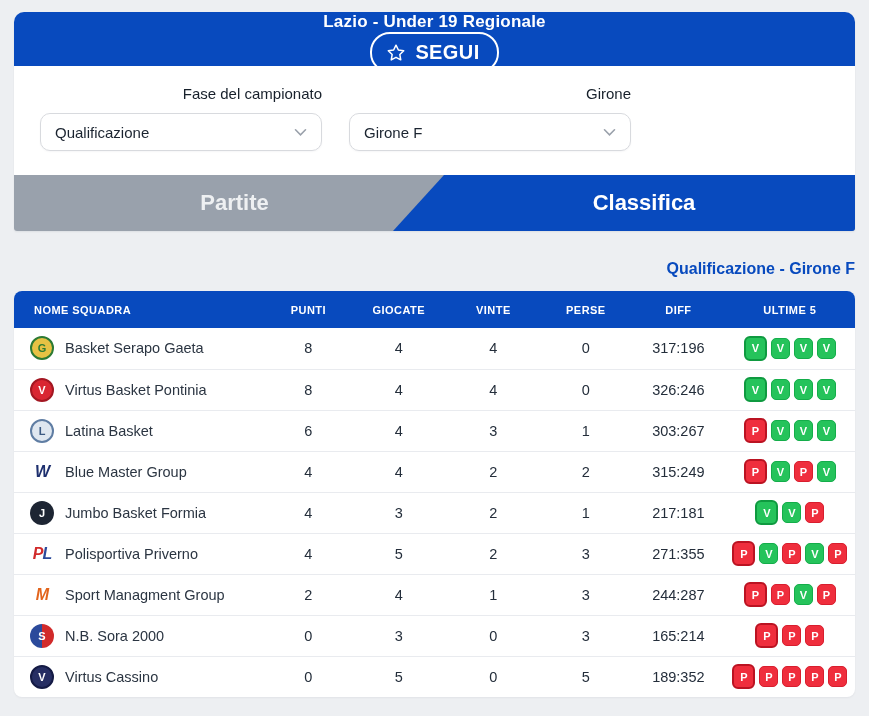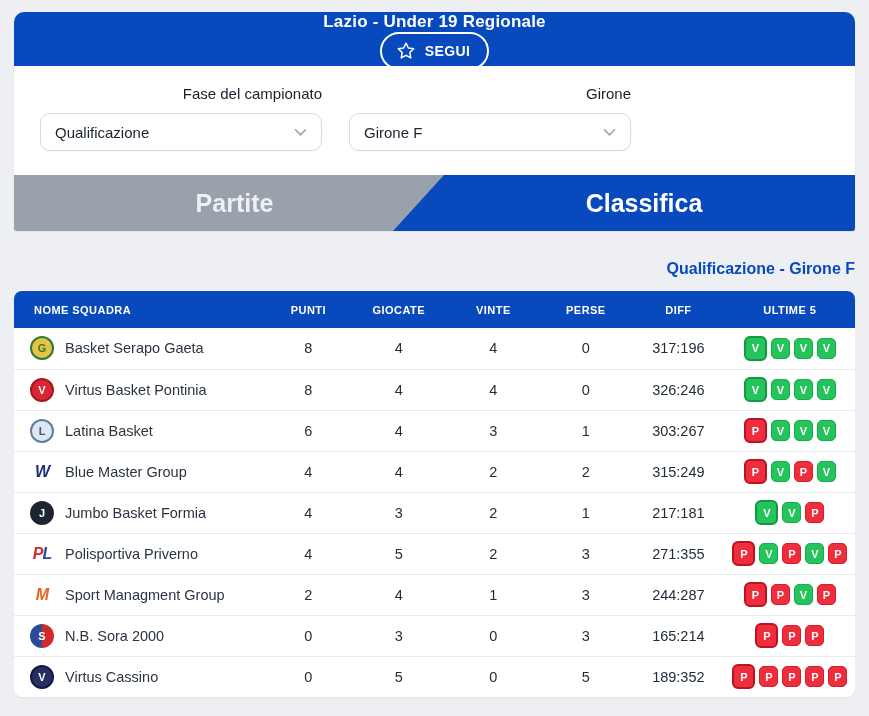"SEGUI" .follow-btn { font-size: 14px -> 20px }
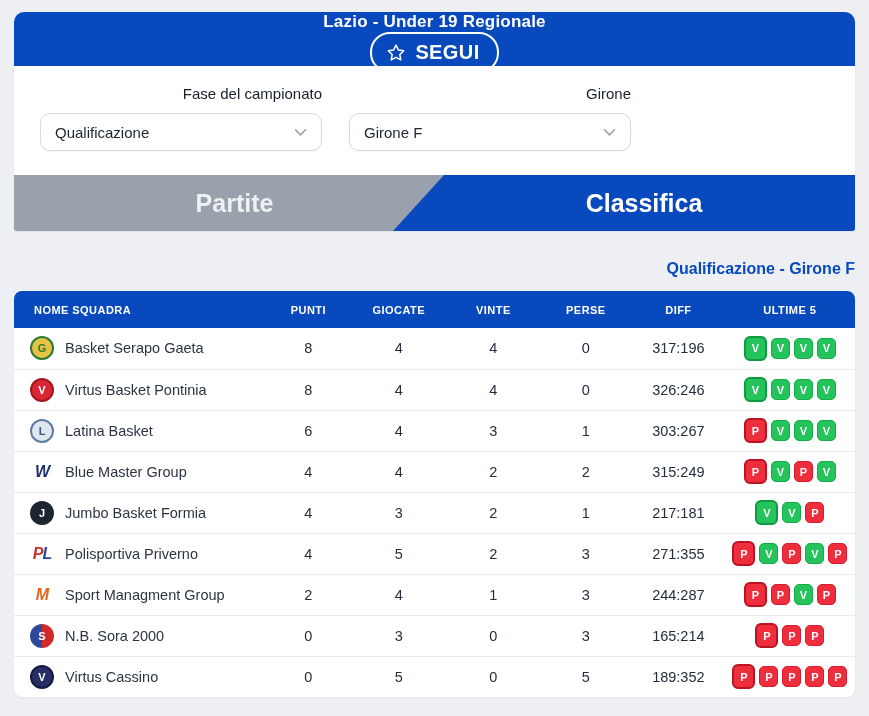"Partite" .tab { font-size: 25px -> 22px }
